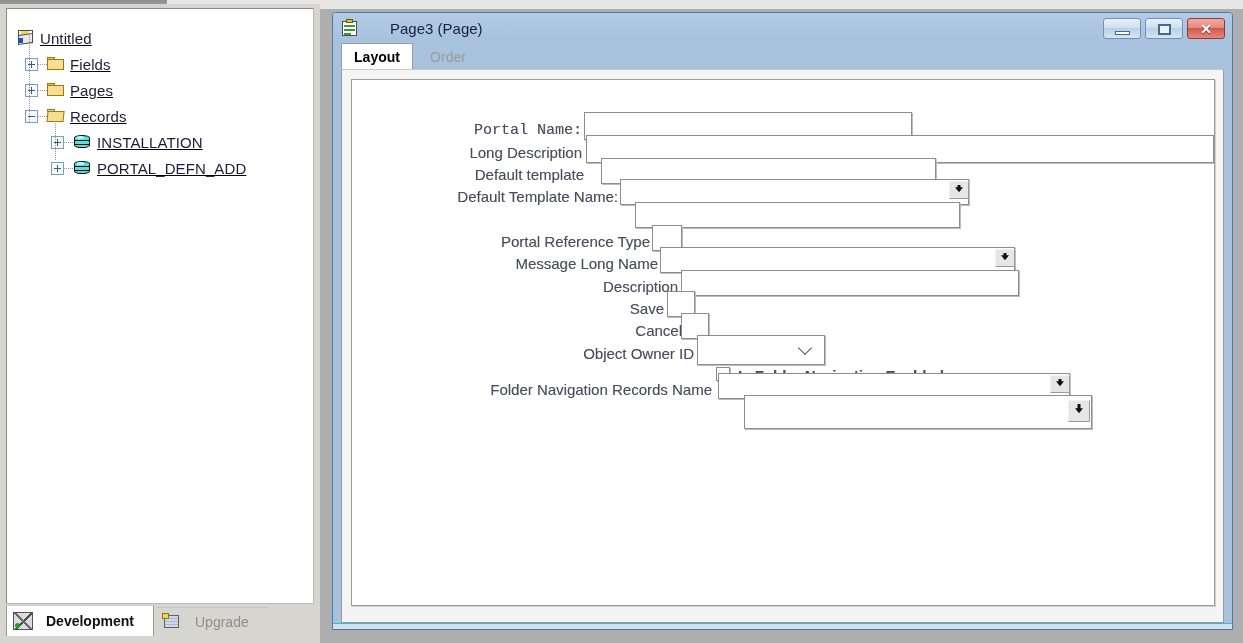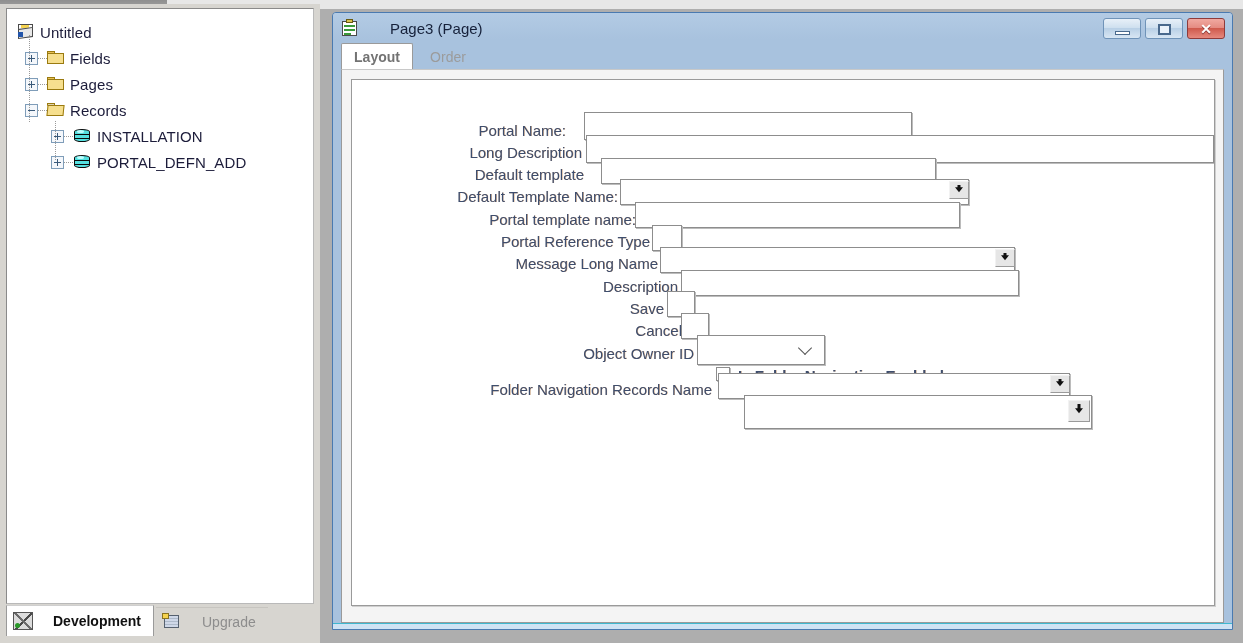"Untitled" .tree { padding: 10px 0 0 6px -> 16px 0 0 6px; text-decoration: none -> underline }
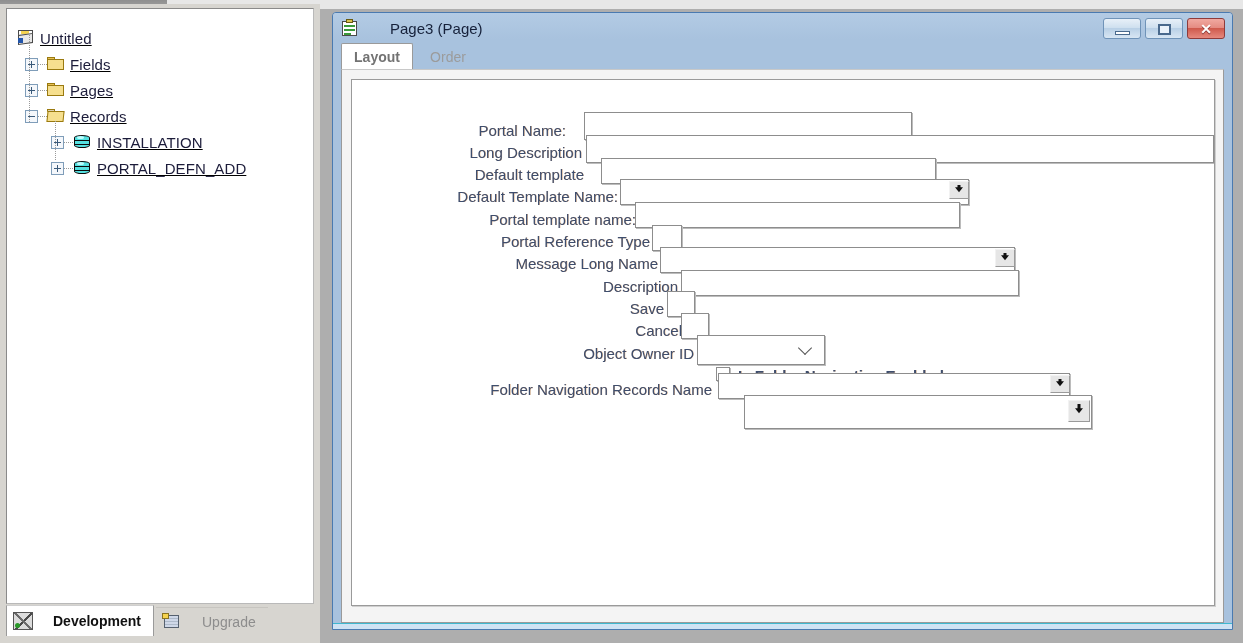"Layout" .wtab.active { color: #737373 -> #000000 }
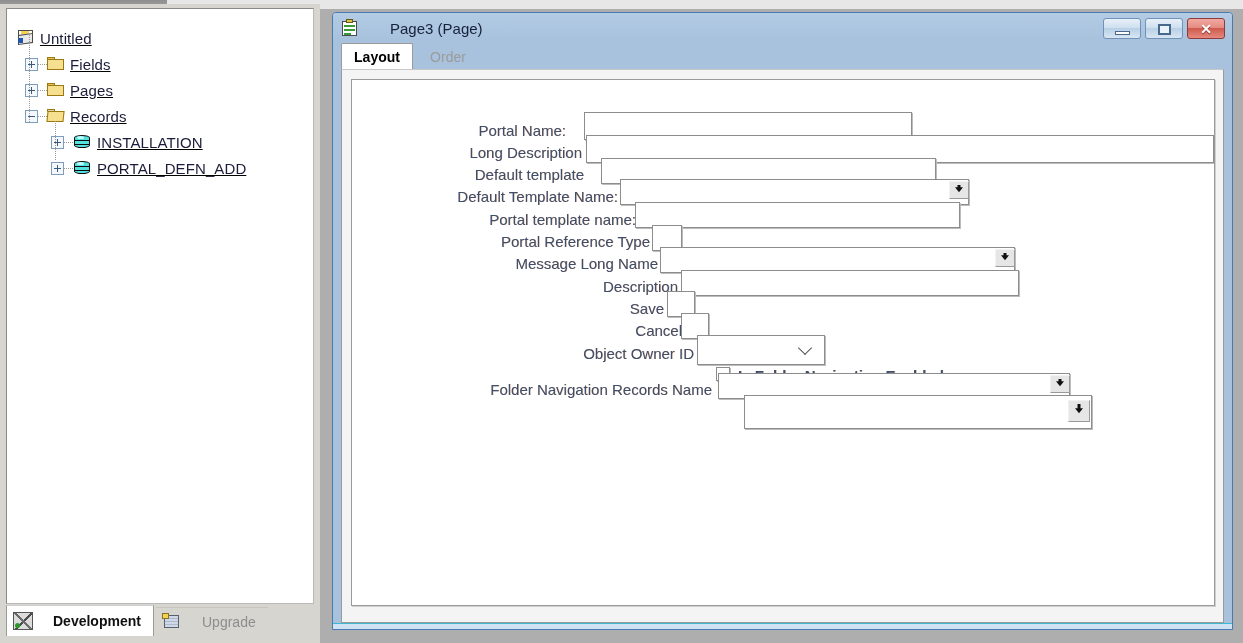"Portal Name:" div.fld-label { font-family: none -> Liberation Mono, monospace; left: 44px -> 60px }
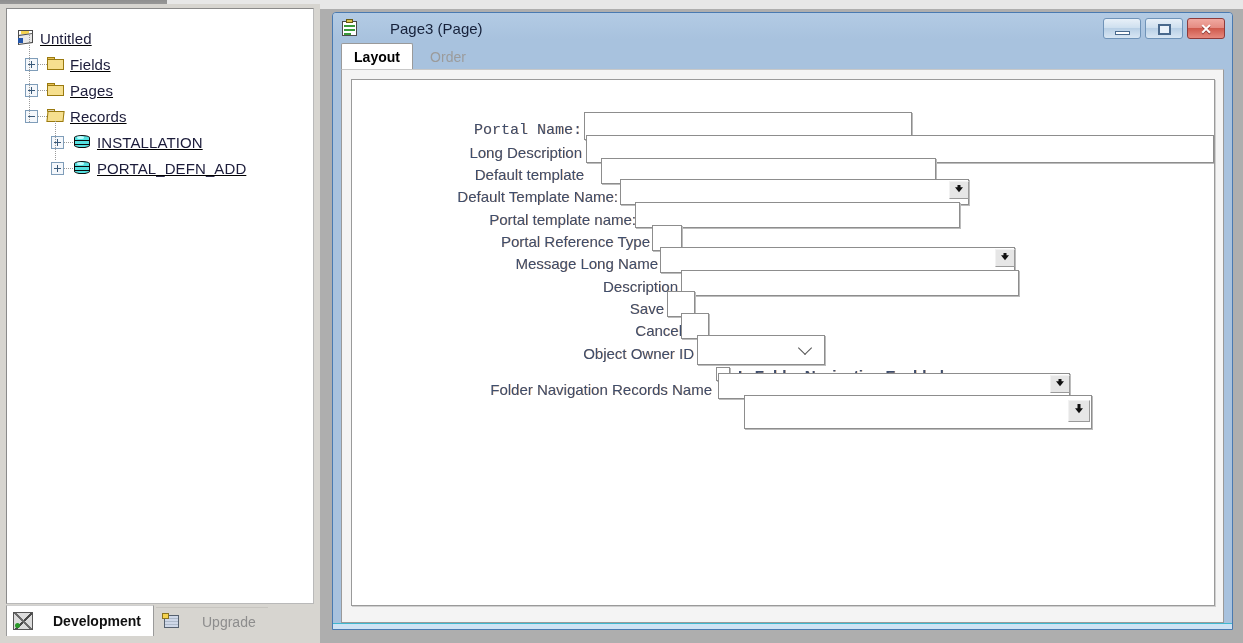"Portal template name:" div.fld-label { html: <div>Portal template name:</div> -> none }
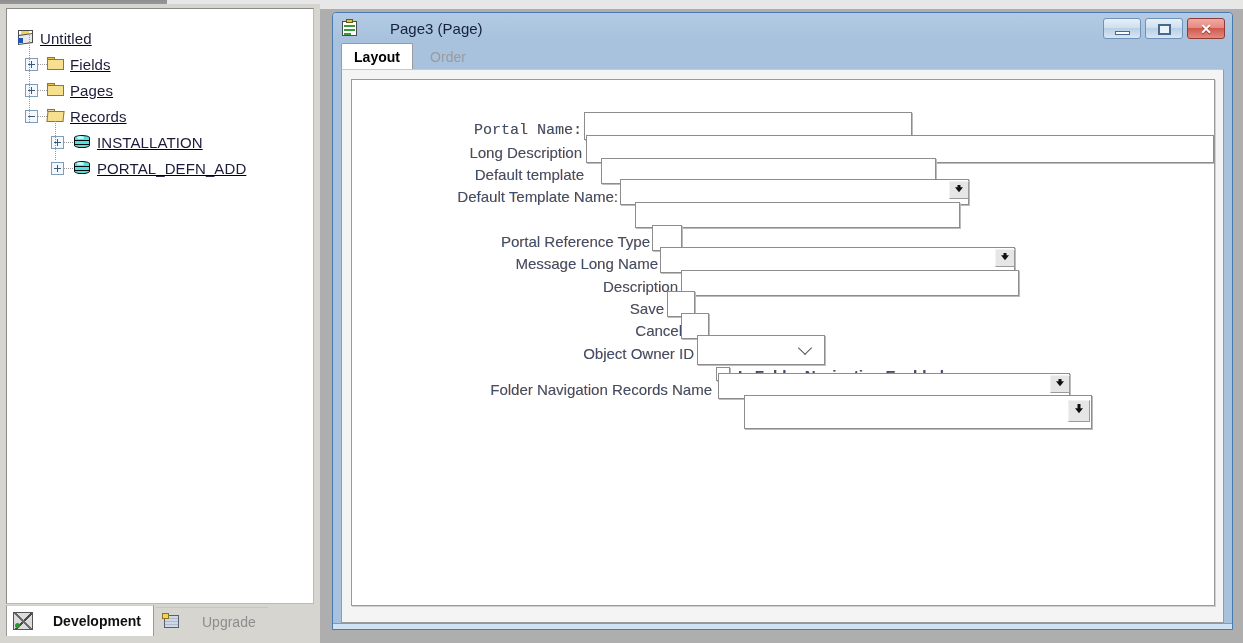"Development" .btab { gap: 20px -> 13px }
